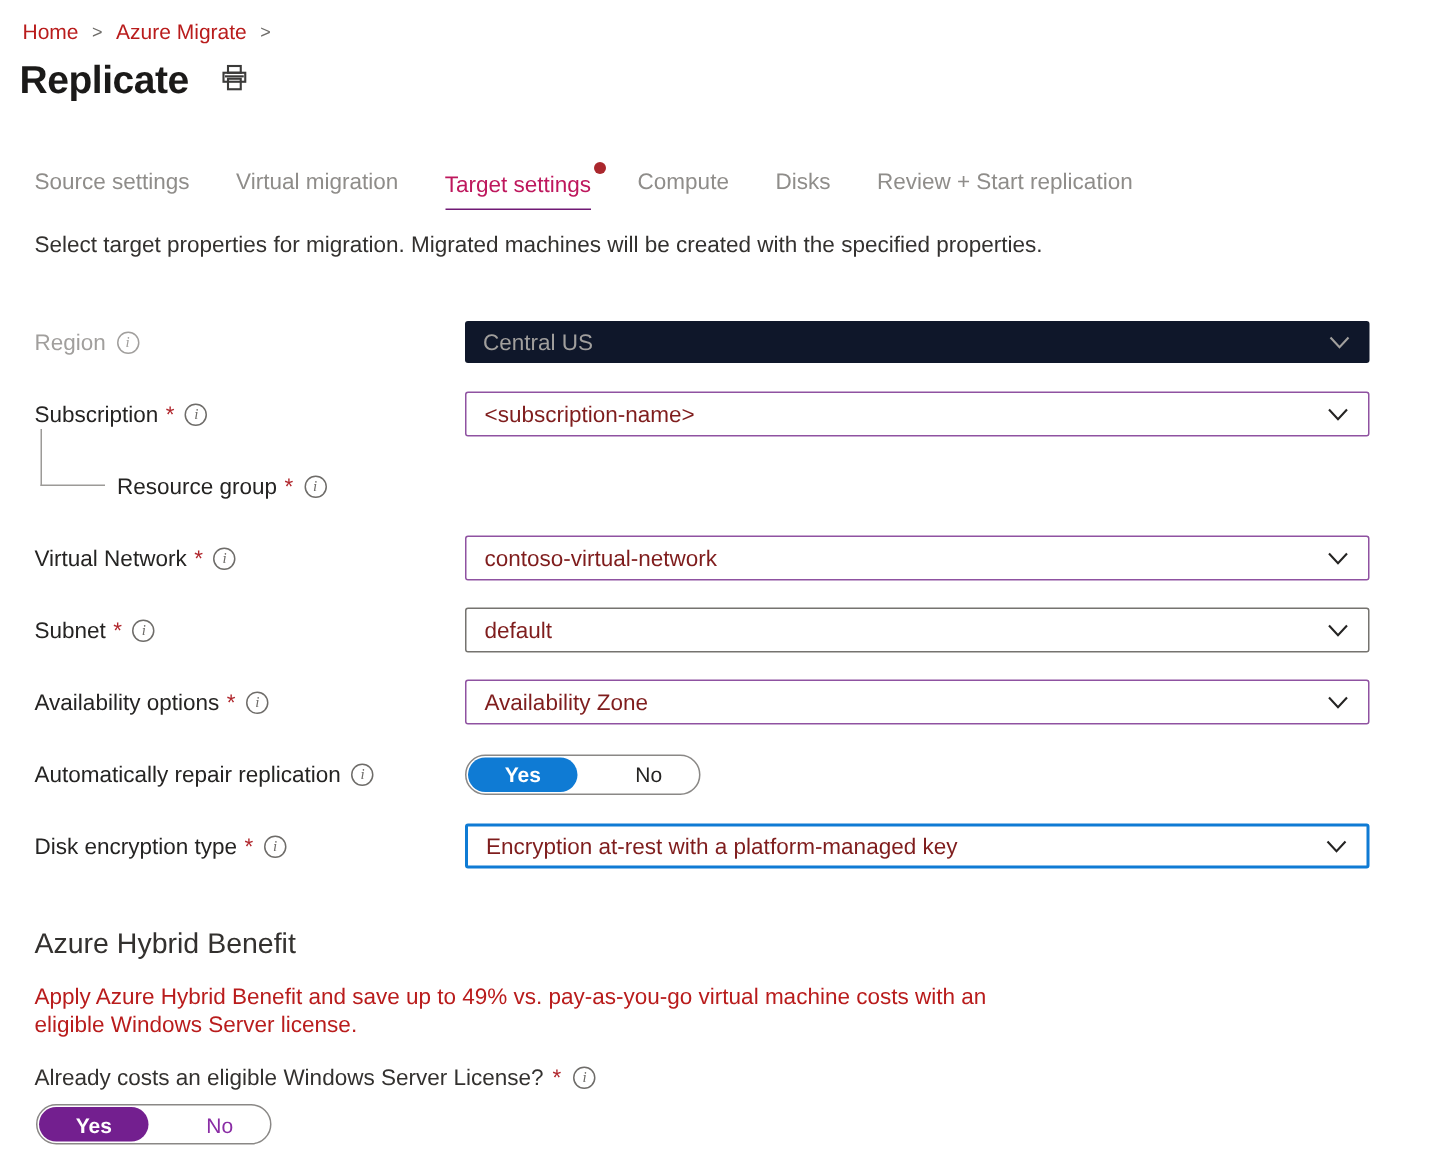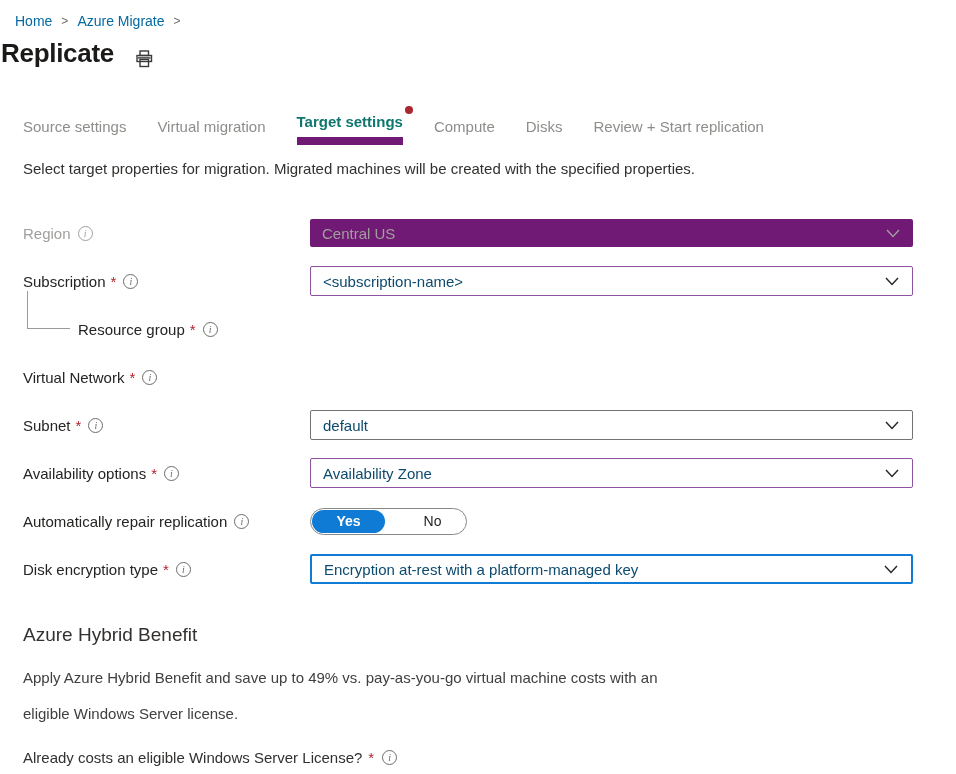"Home" .breadcrumb a { color: #0369a1 -> #b91c1c }
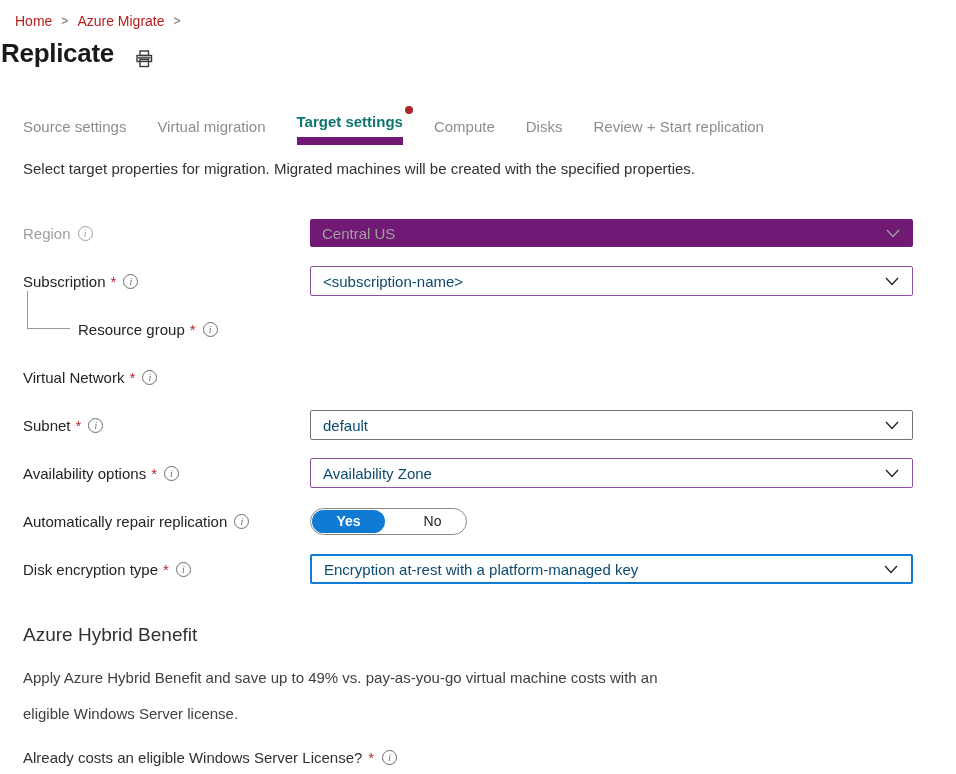"Replicate" .title-row { align-items: flex-end -> flex-start; padding: 9px 0 0 1px -> 9px 0 0 13px }
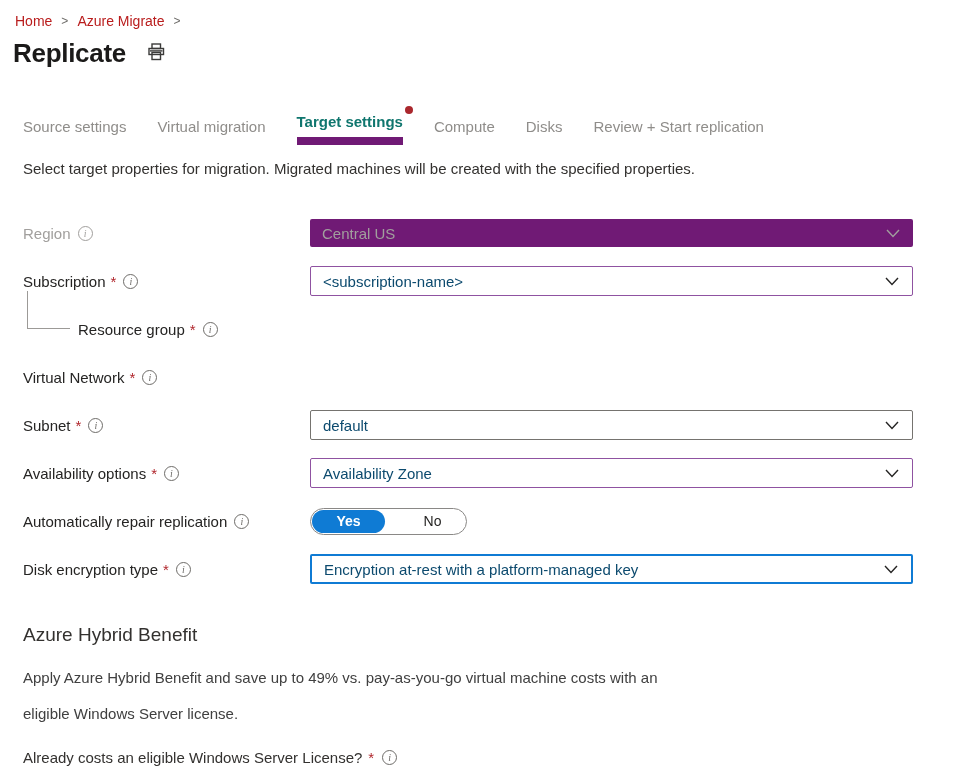"Target settings" .tab.active { border-bottom: 8px solid #701a75 -> 1px solid #701a75; color: #0f766e -> #be185d; font-weight: 700 -> 400 }
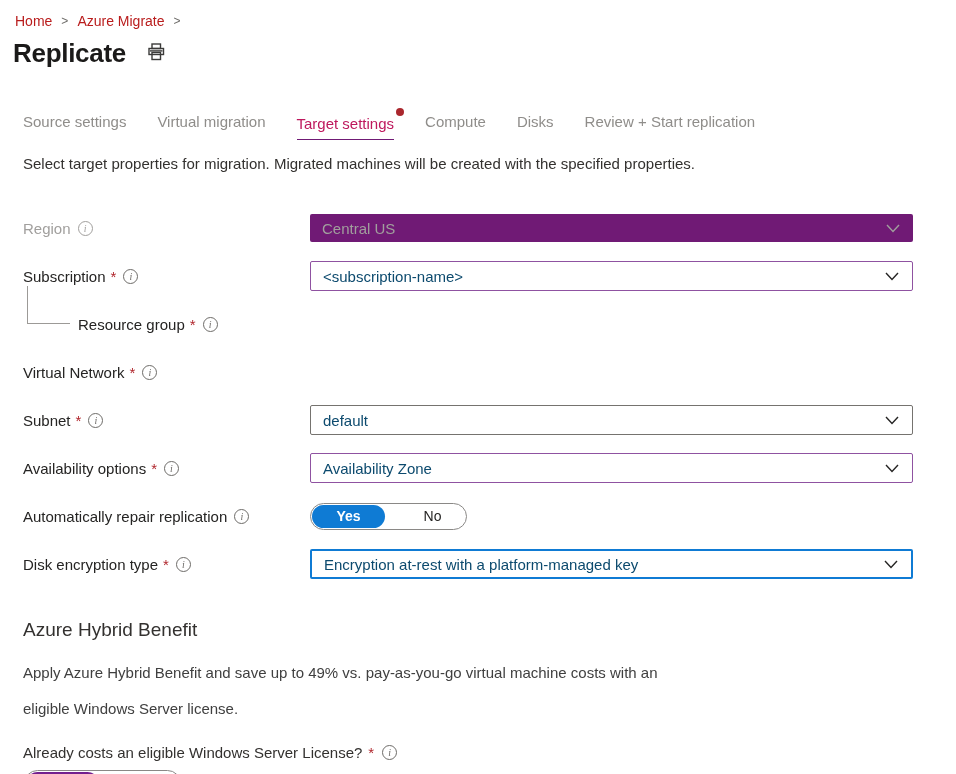"Central US" .select.disabled { background: #701a75 -> #0f172a }
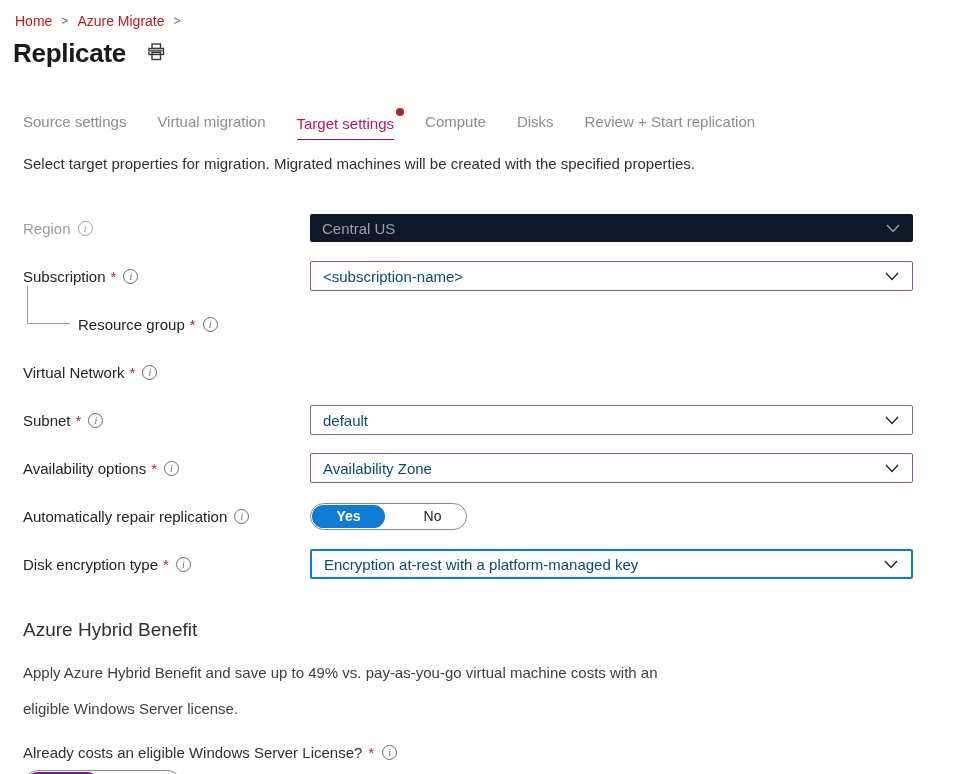"<subscription-name>" .select { color: #0c4a6e -> #7f1d1d }
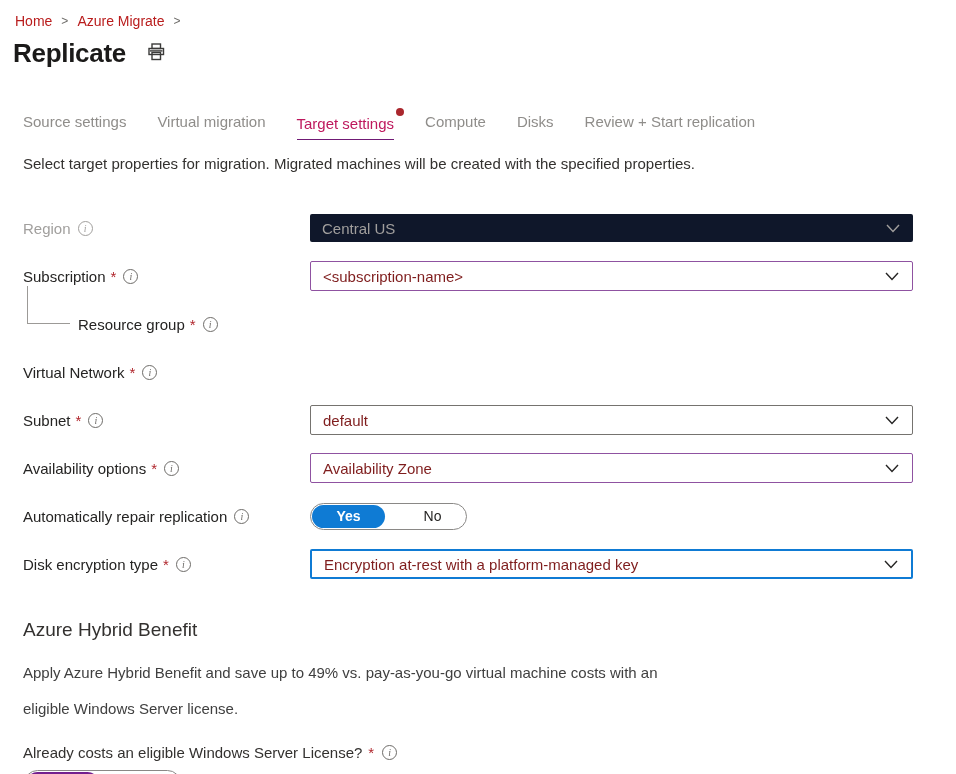"contoso-virtual-network" div.control { html: none -> <div> <div> <span>contoso-virtual-network</span> <span> <svg> <path></path> </svg> </span> </div> </div> }
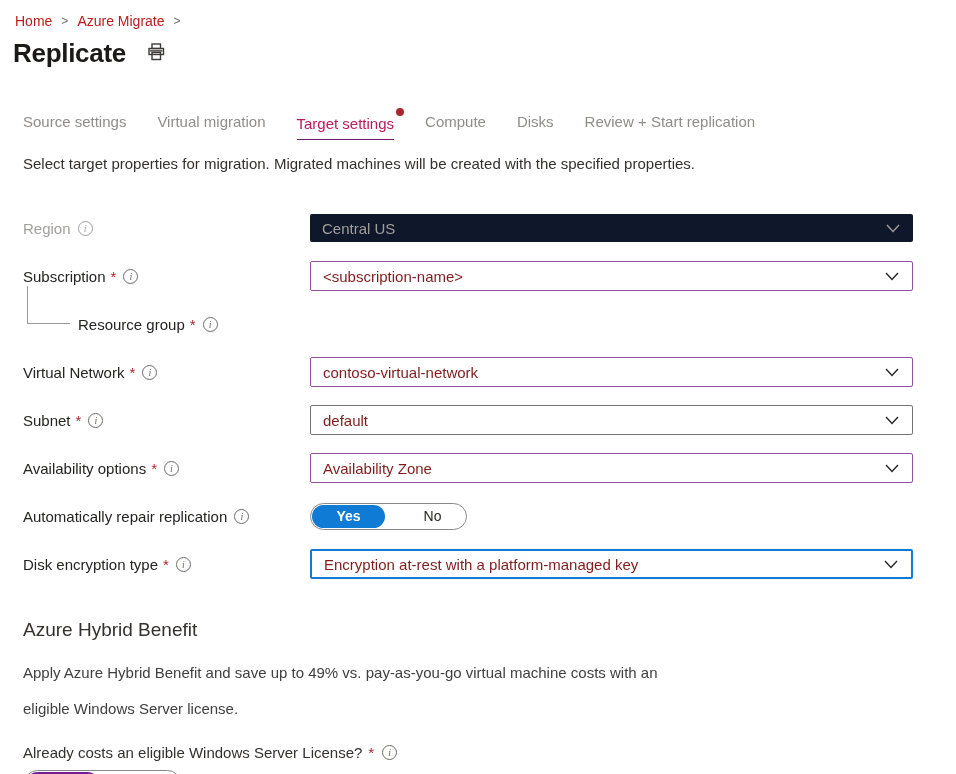"Apply Azure Hybrid Benefit and" .section-body { color: #404040 -> #b91c1c; line-height: 36px -> 19px }
